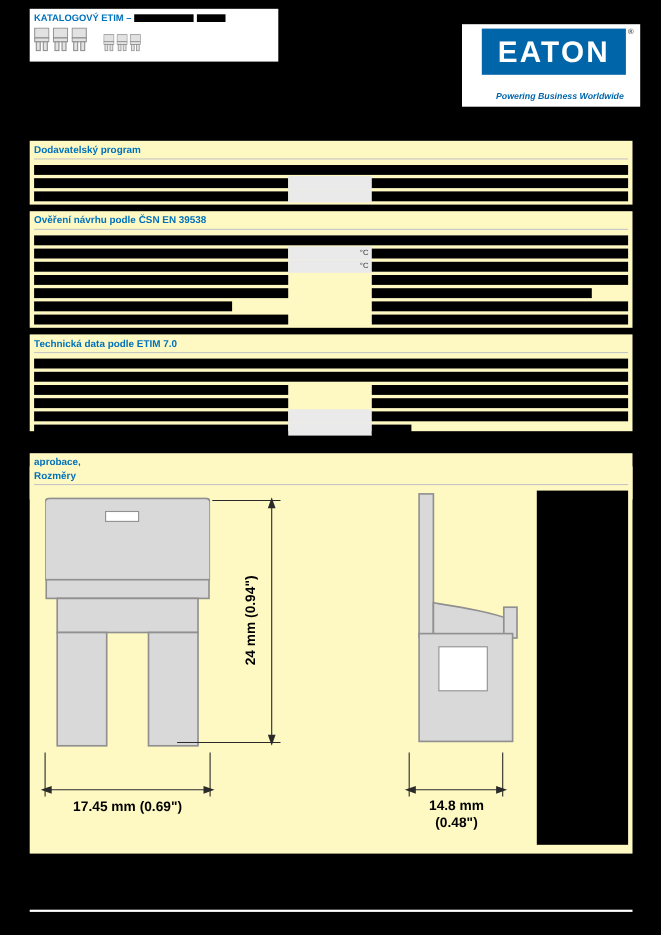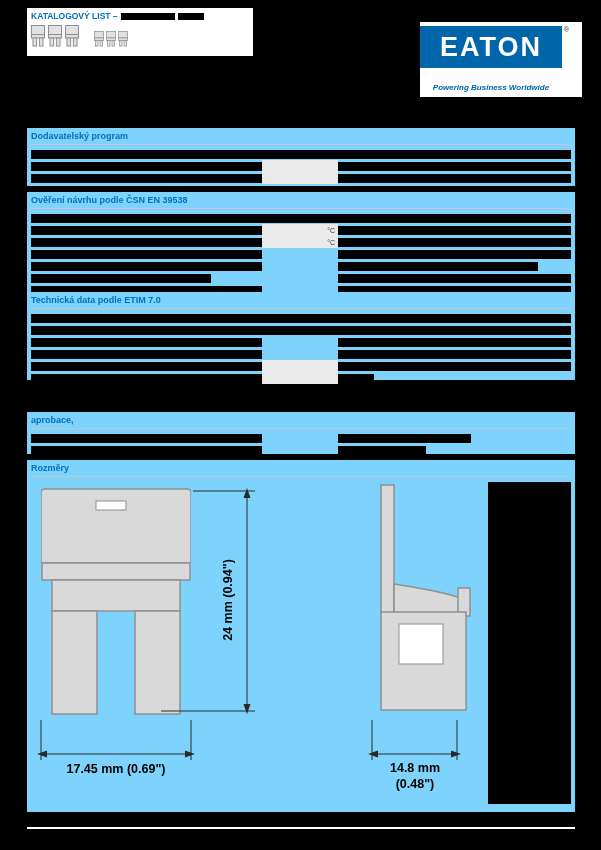"KATALOGOVÝ LIST –" span { text: LIST -> ETIM }
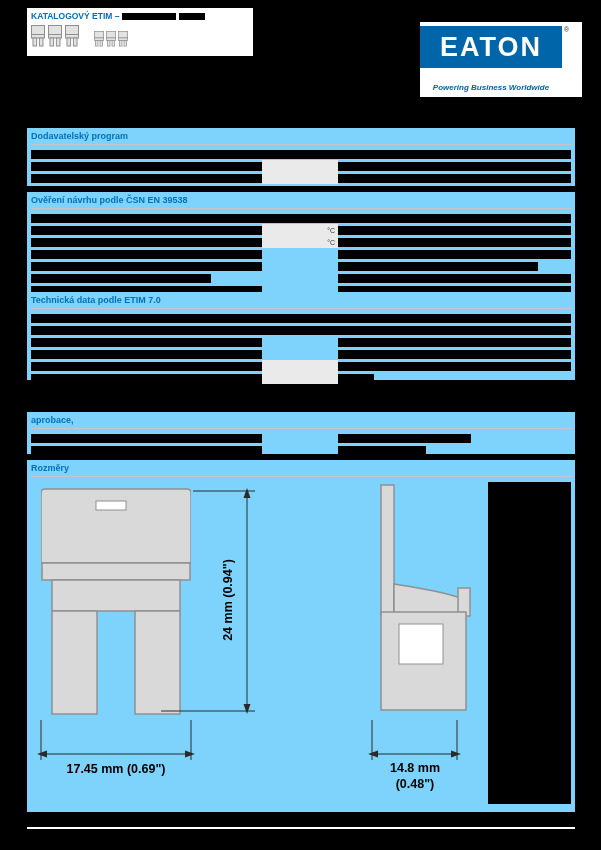"EATON" .logo-block { padding: 4px 6px 5px 0 -> 4px 6px 5px 18px }
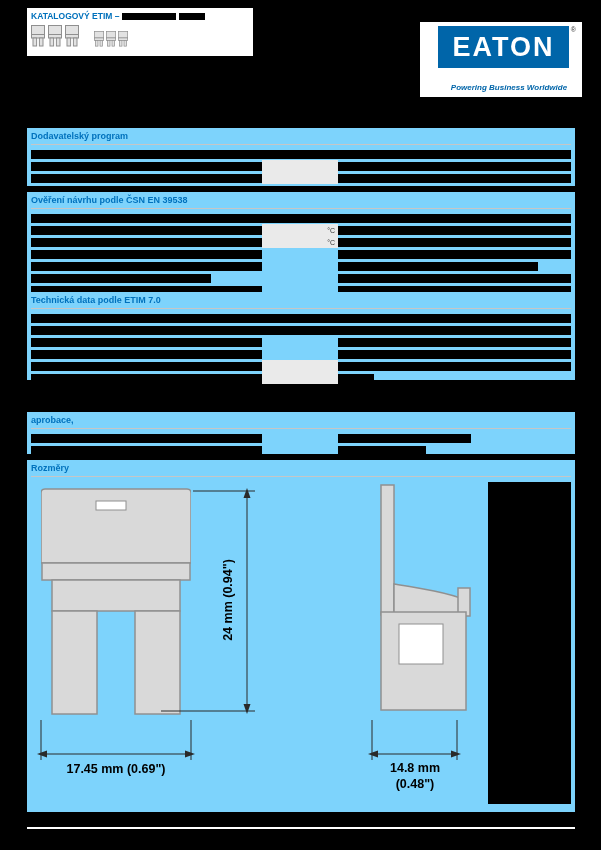"Dodavatelský program" .panel { background: #7dd3fc -> #fef9c3 }
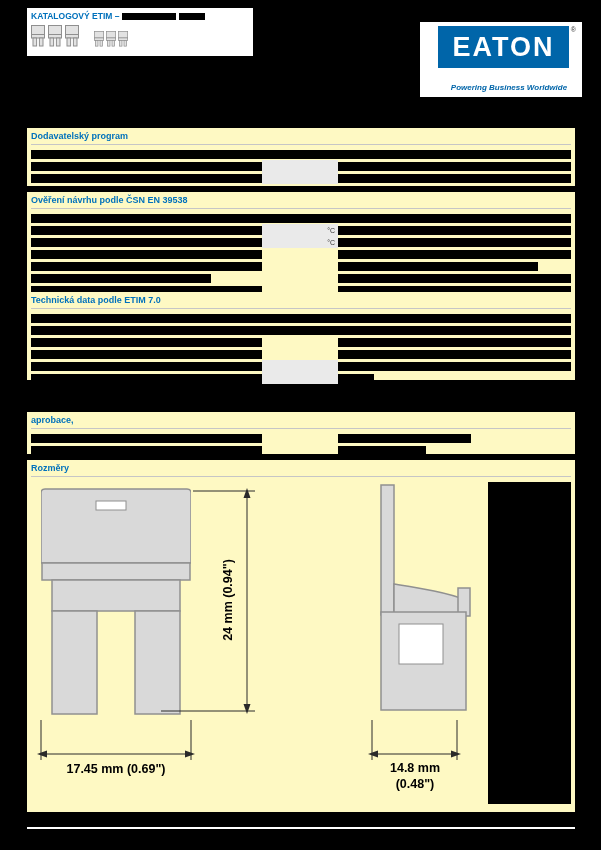"Technická data podle ETIM 7.0" section.panel { top: 292px -> 304px }
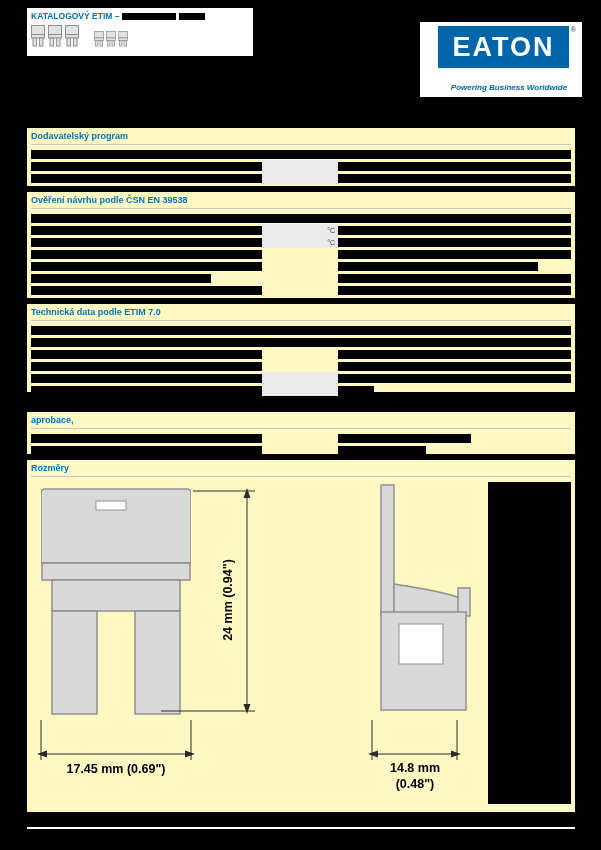"Rozměry" section.panel { top: 460px -> 424px }
